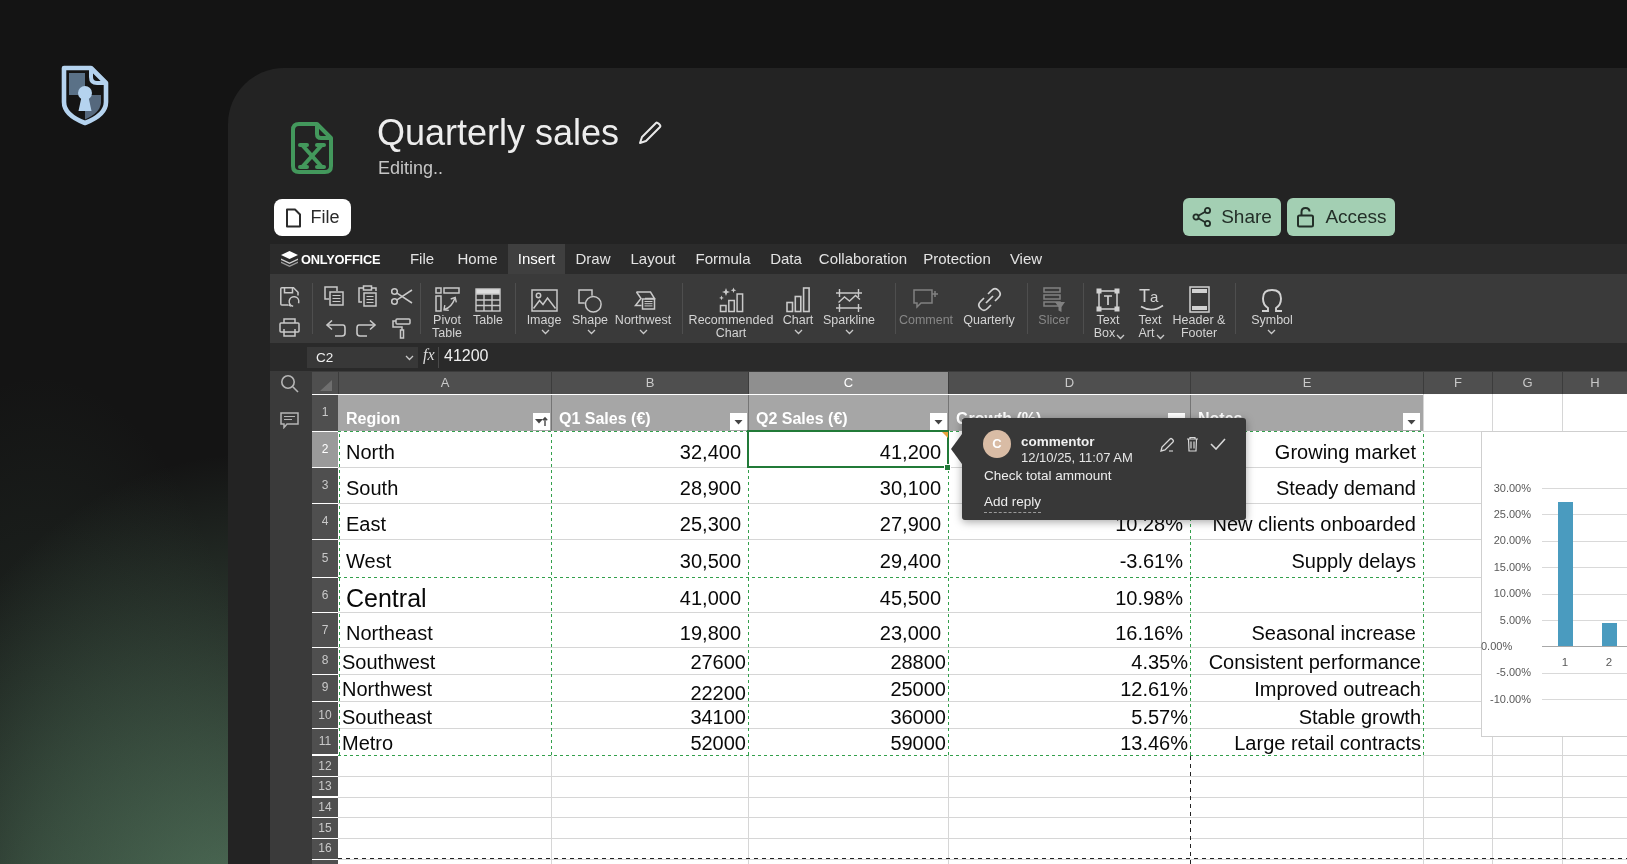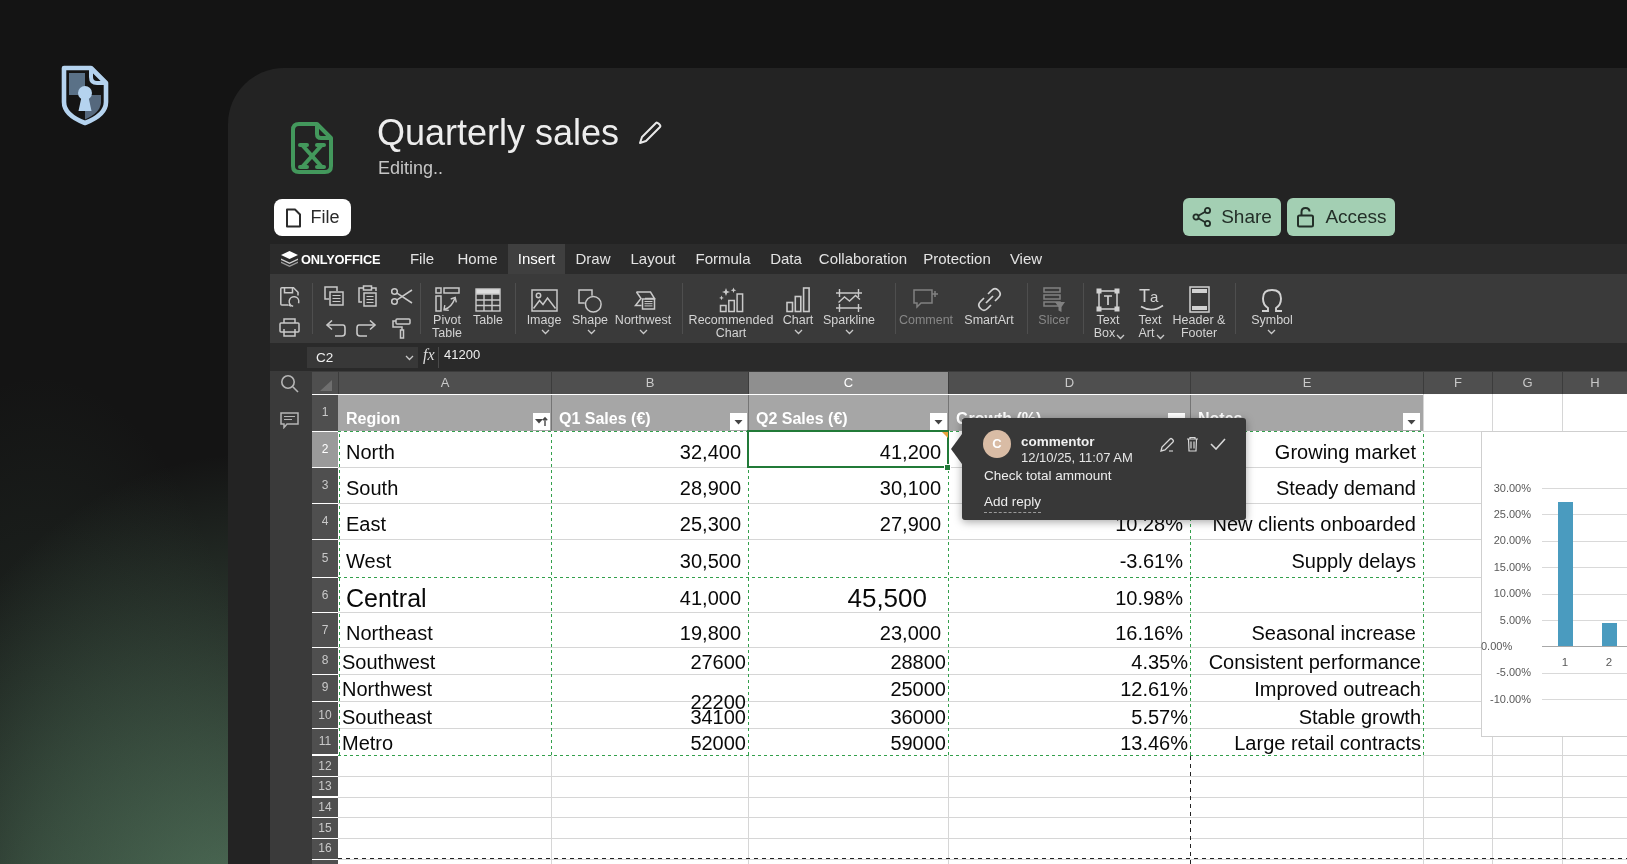"SmartArt" div.tlabel { text: SmartArt -> Quarterly }
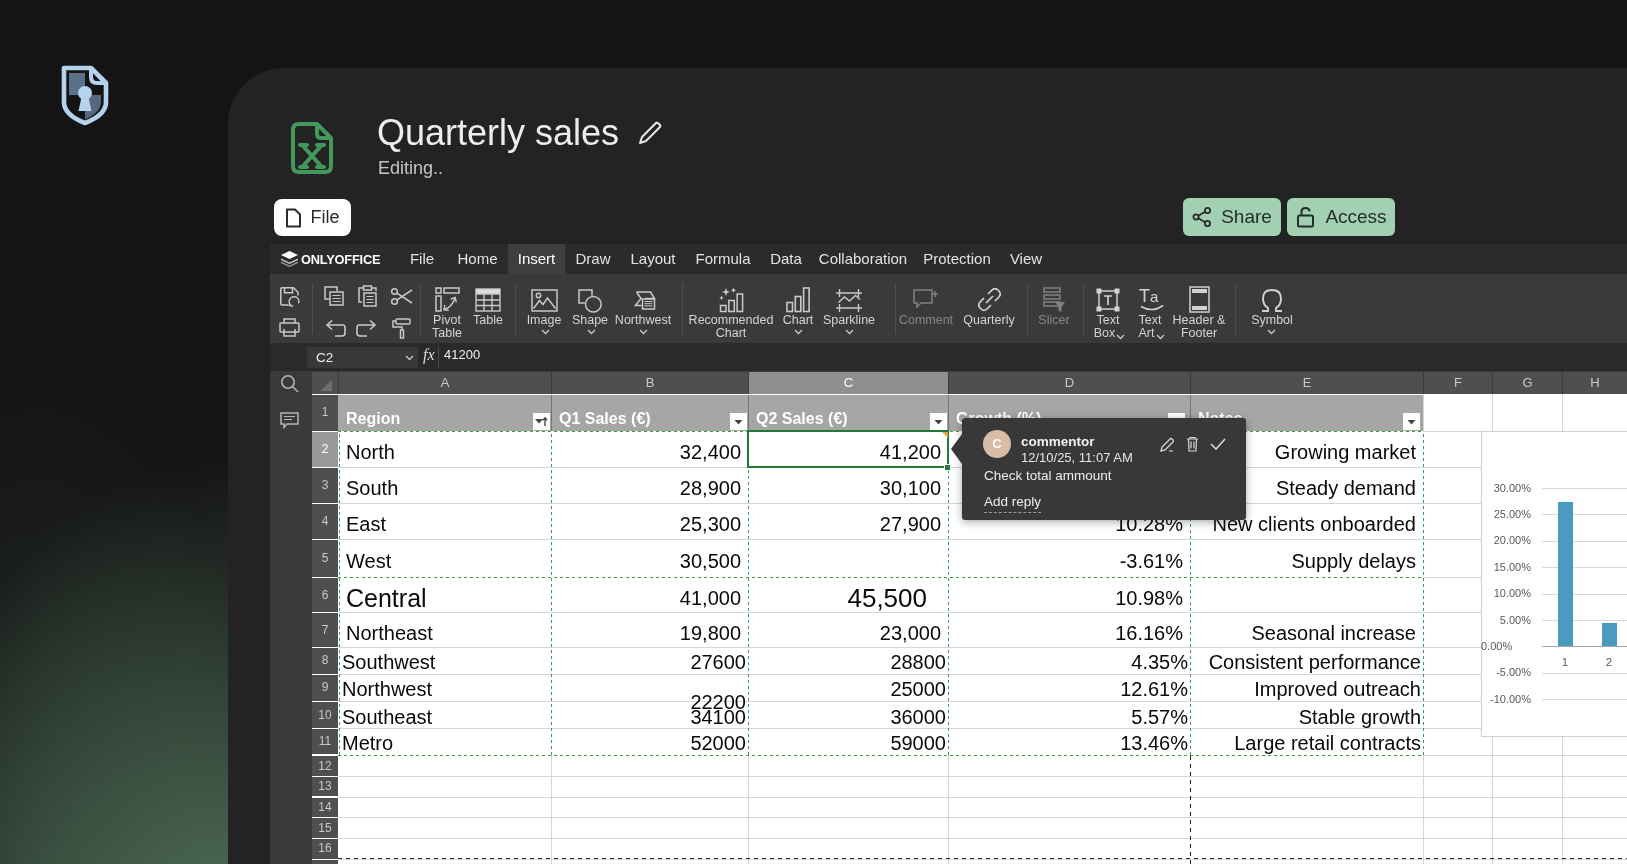"41200" #fval { font-size: 13px -> 16px }
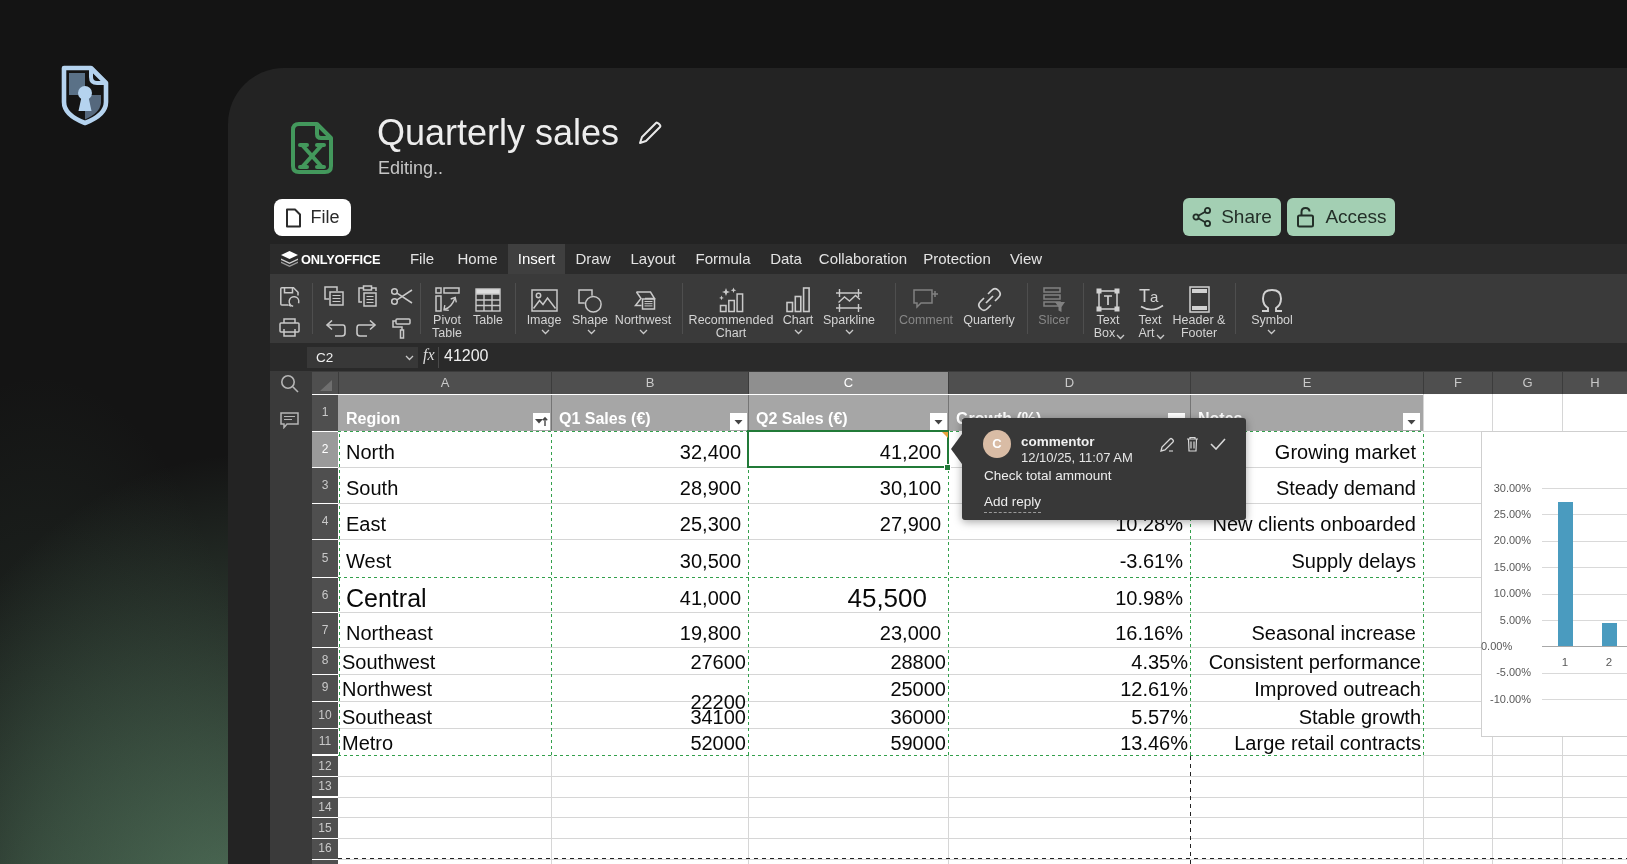"29,400" div.cell { html: none -> <div>29,400</div> }
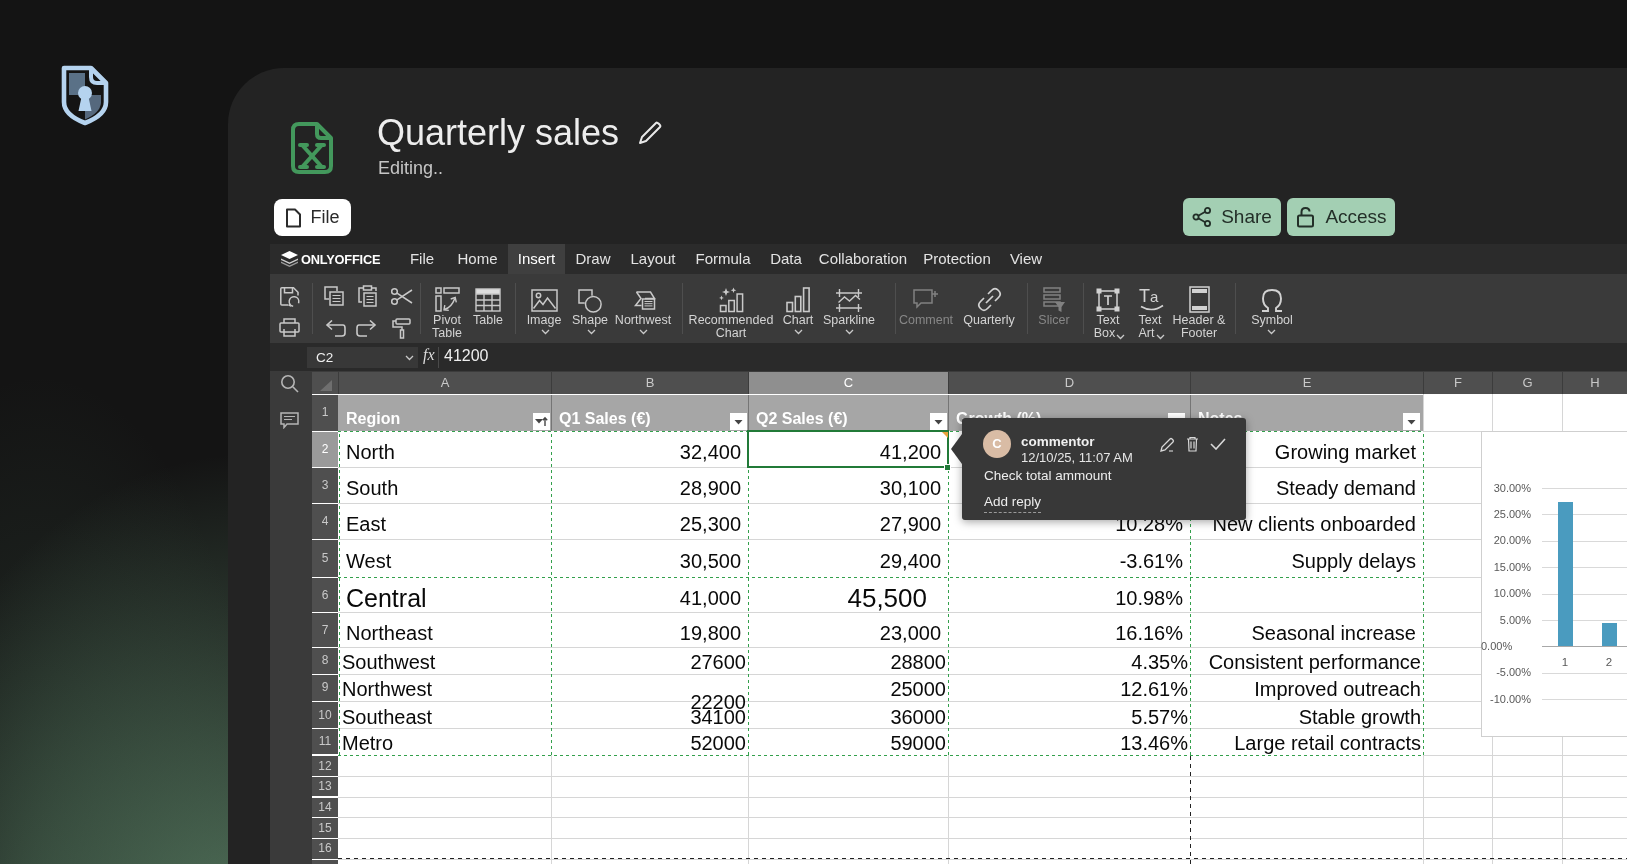"45,500" div.cell { font-size: 26px -> 20px; left: 422px -> 436px }
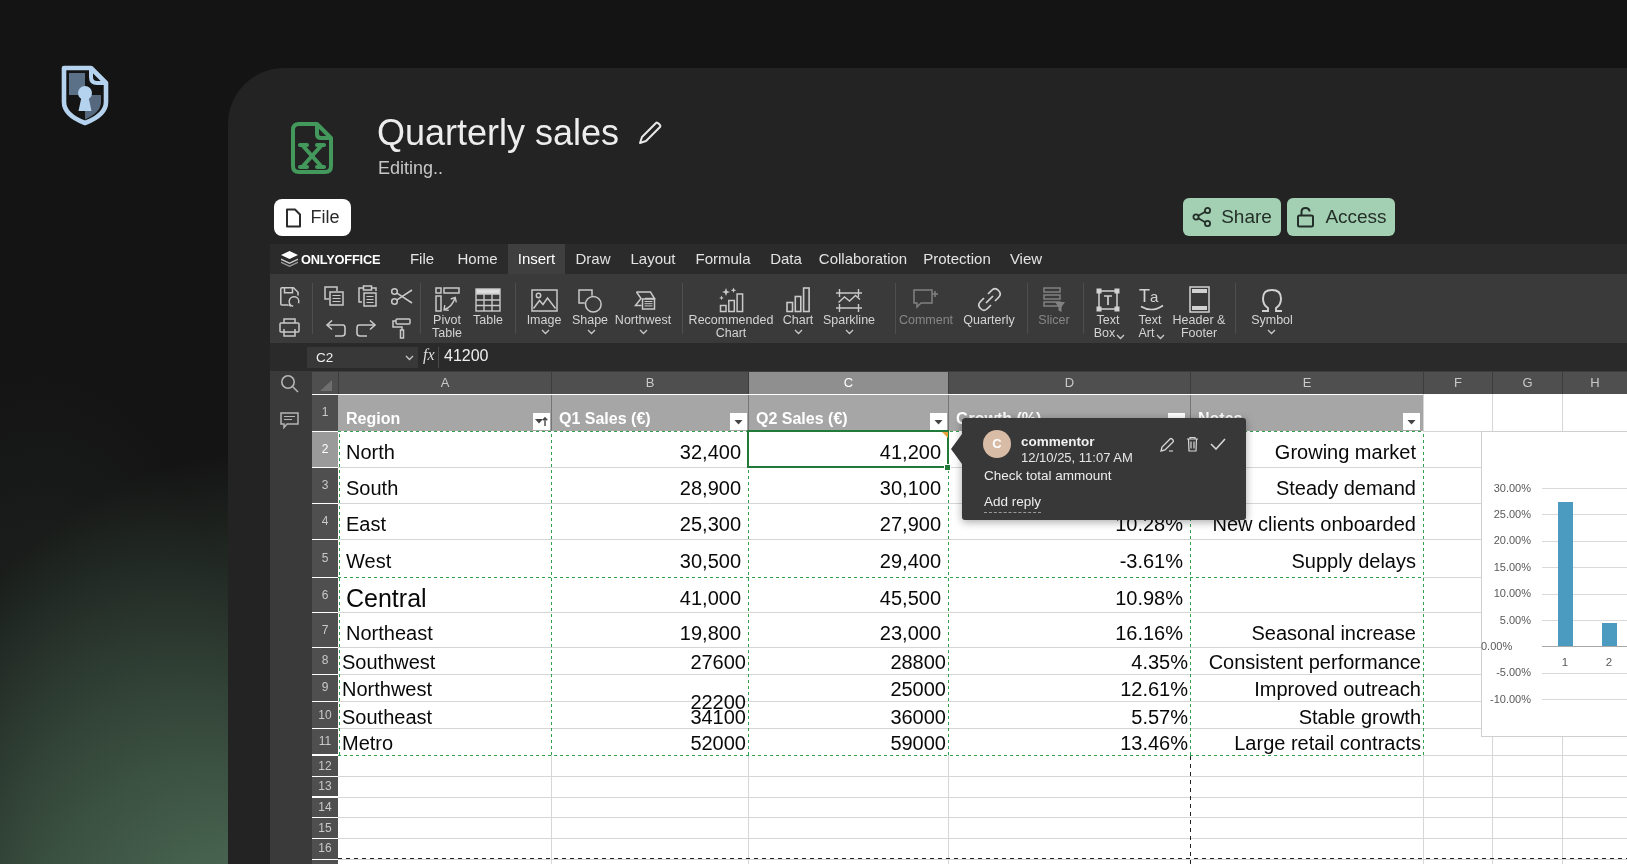"22200" div.cell { top: 320px -> 311px }
